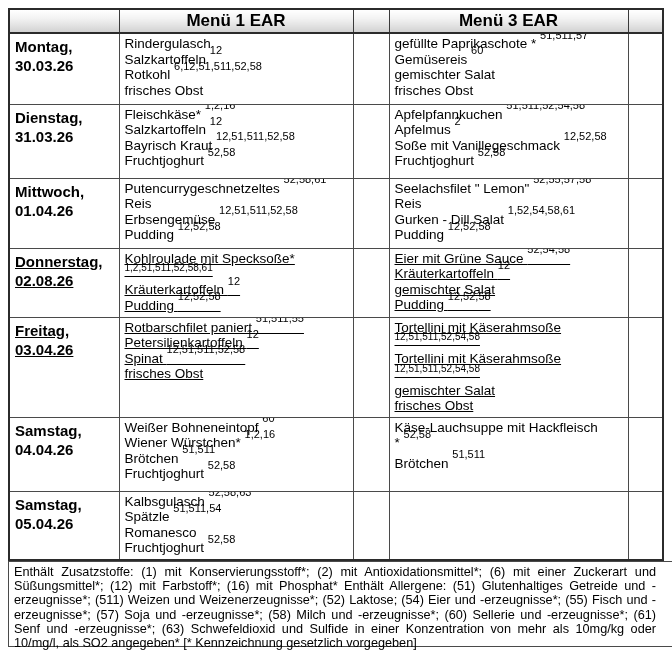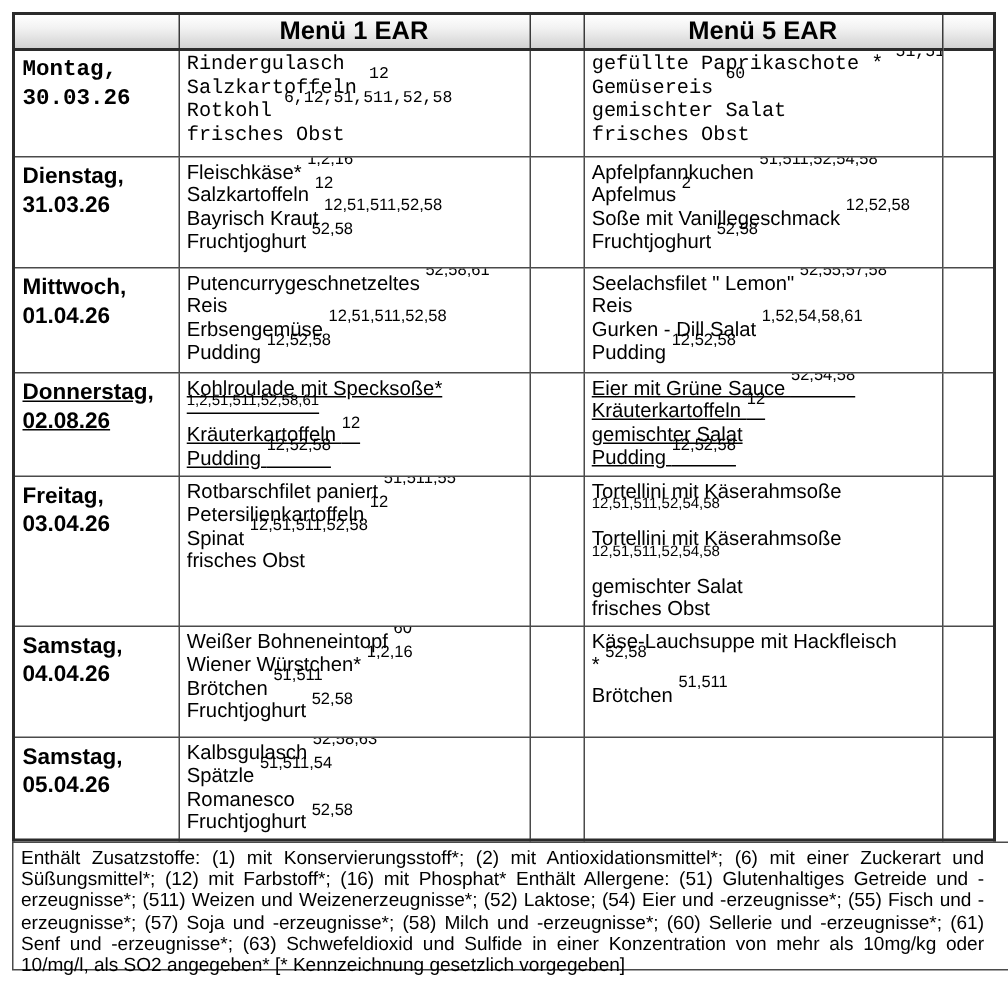"Menü 5 EAR" th { text: 5 -> 3 }
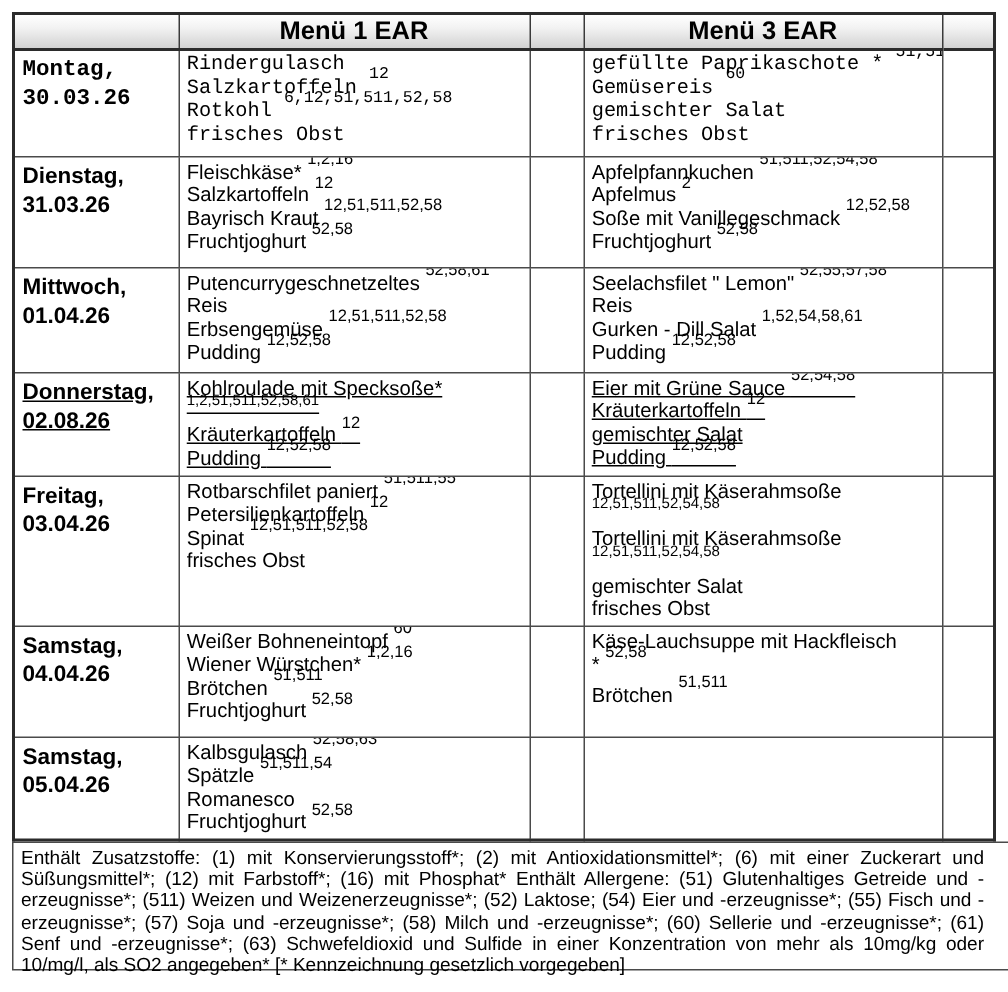"Montag," tr.r0 { font-family: Liberation Mono, monospace -> none }
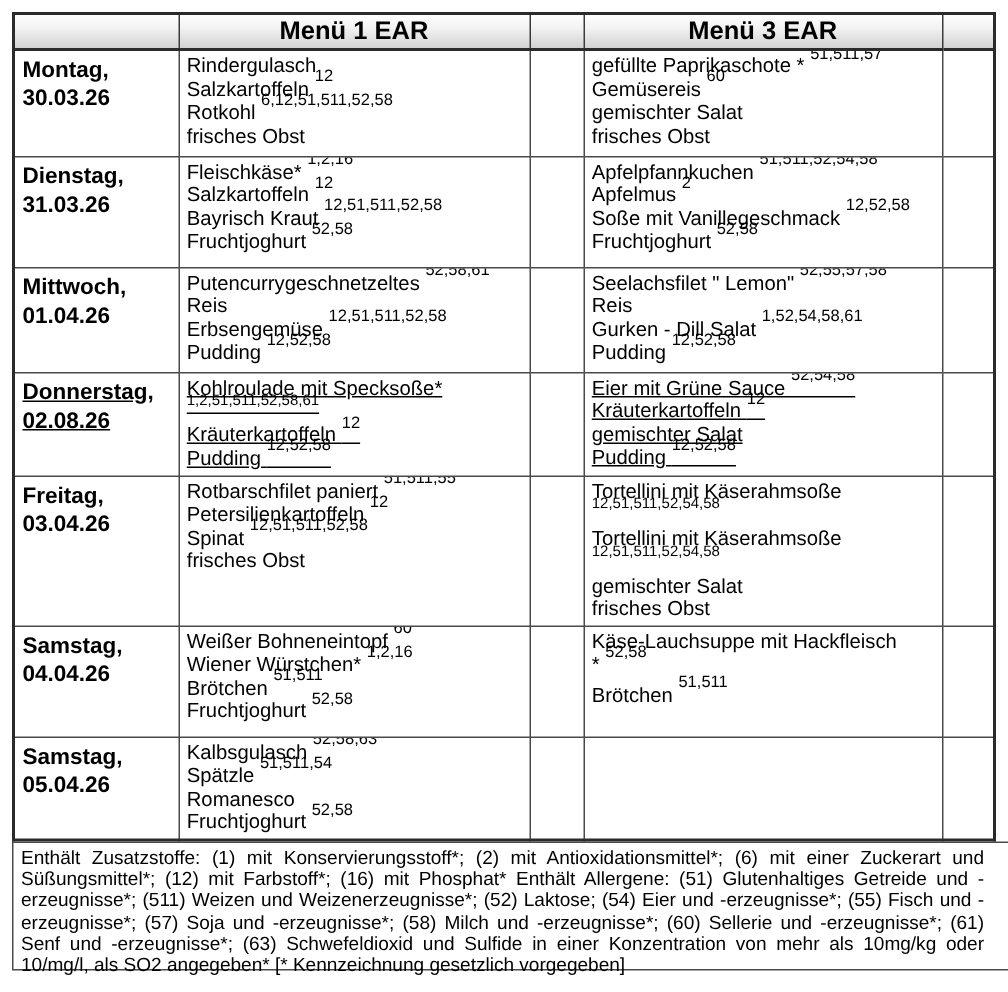"Freitag," tr.r4 { text-decoration: none -> underline }
